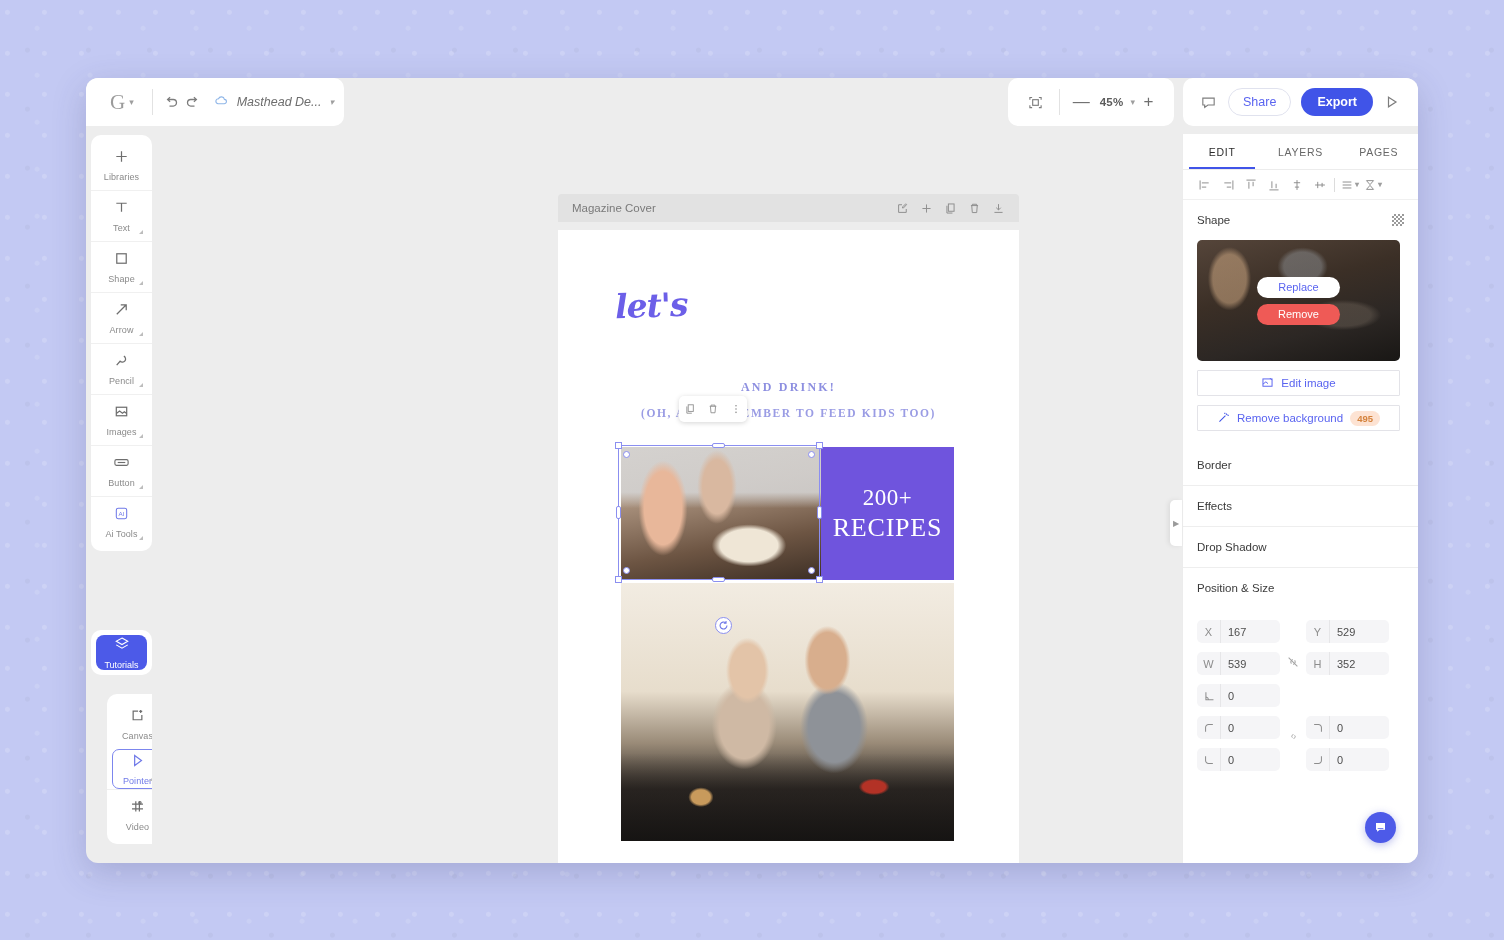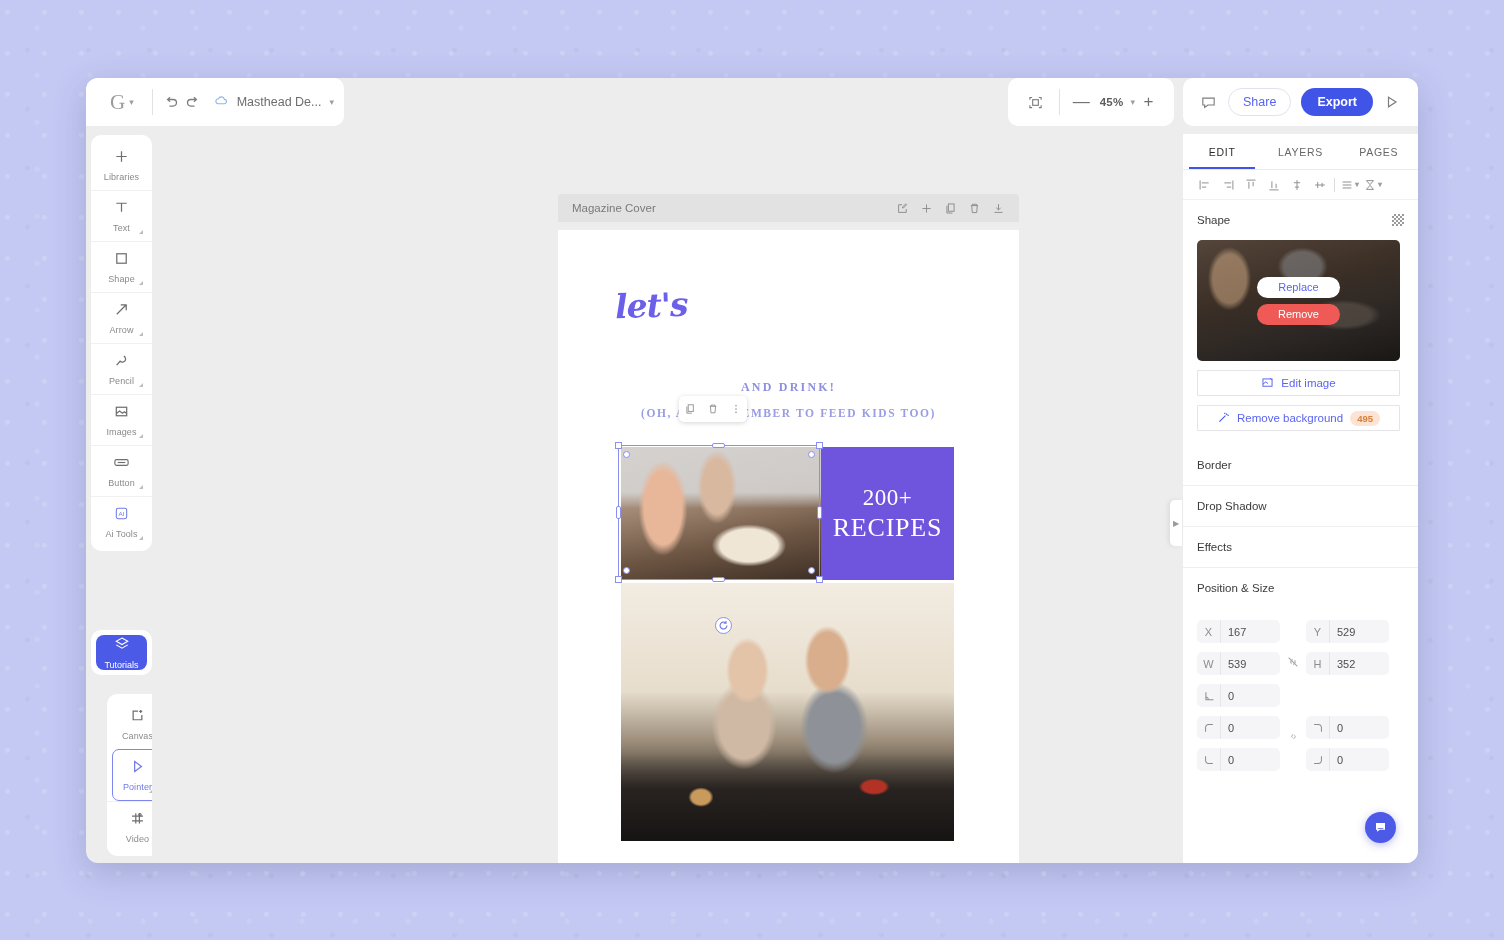"Masthead De..." .doc-chip { font-style: none -> italic }
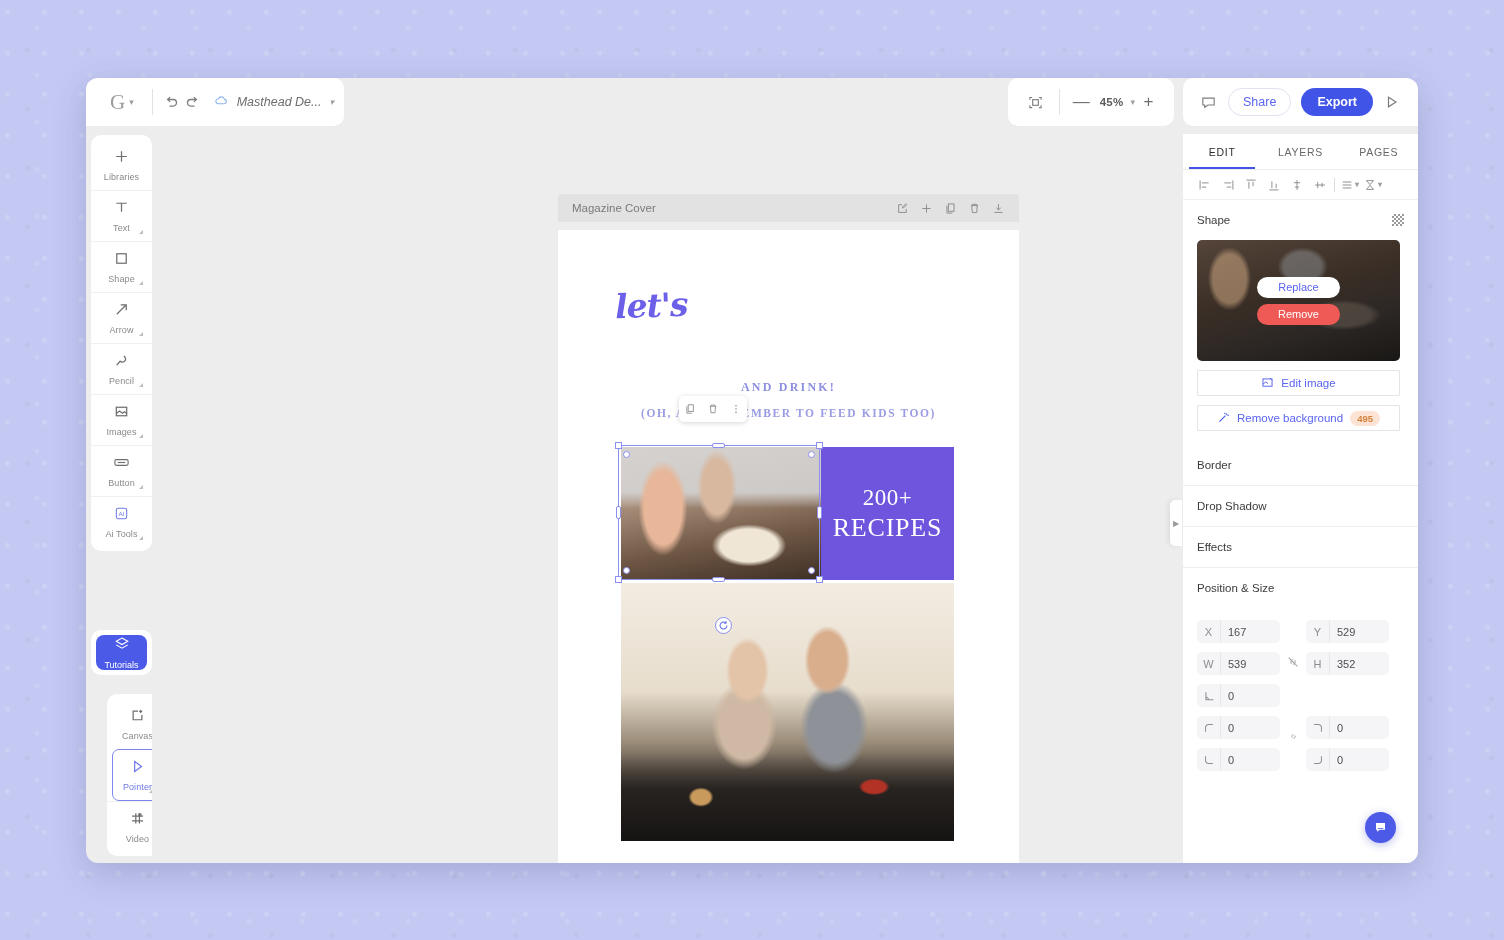"Drop Shadow" div.sec { order: before "Effects" -> after "Effects" }
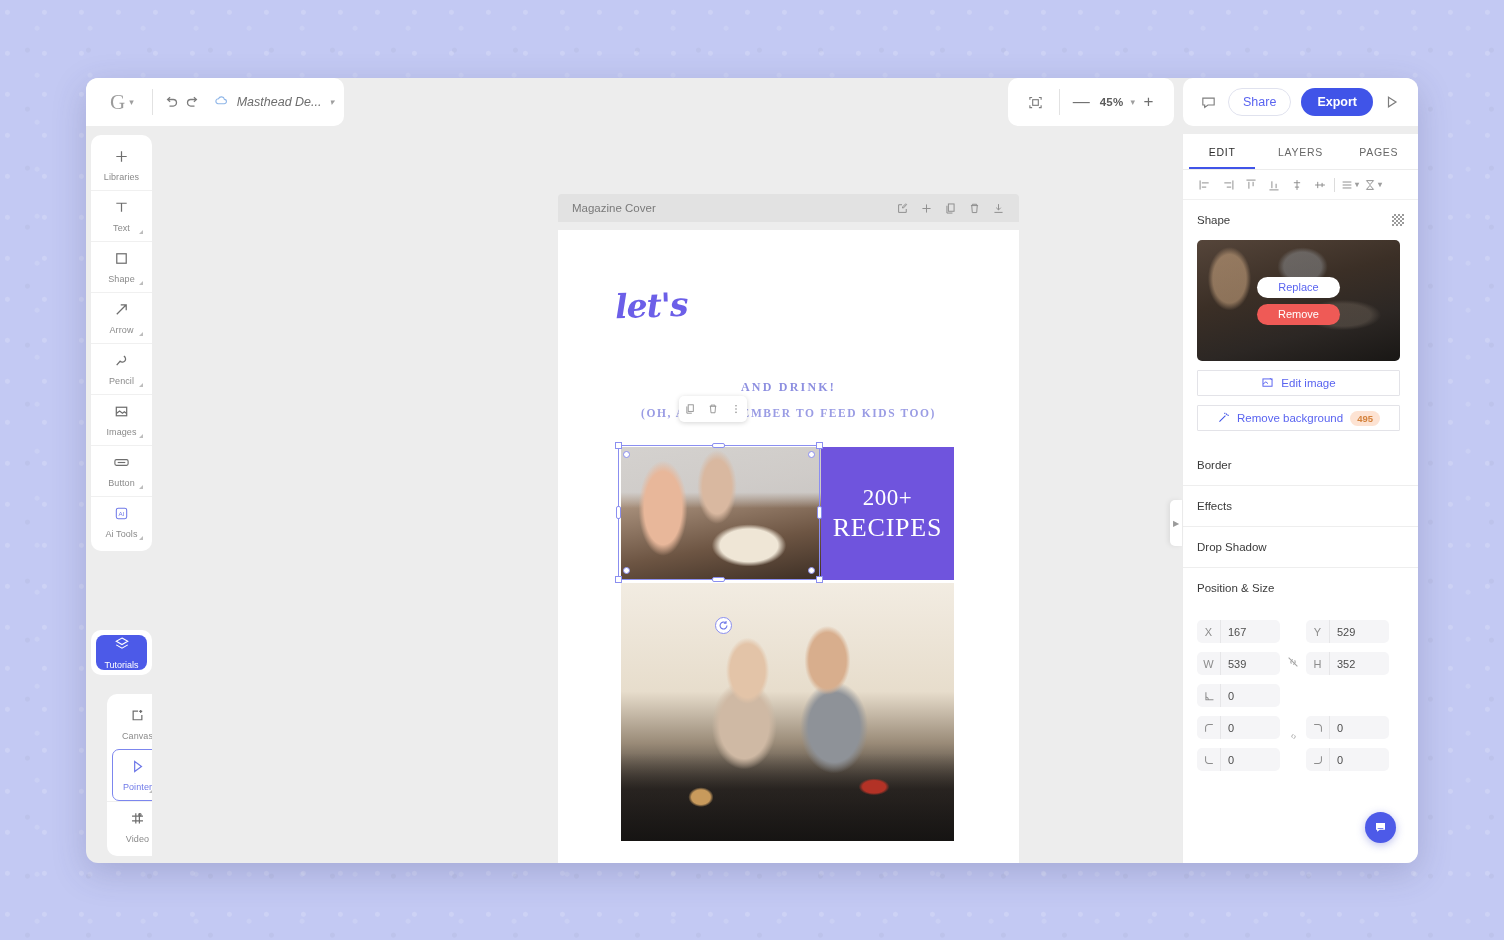"Pointer" .tool.sel-outline { height: 52px -> 40px }
